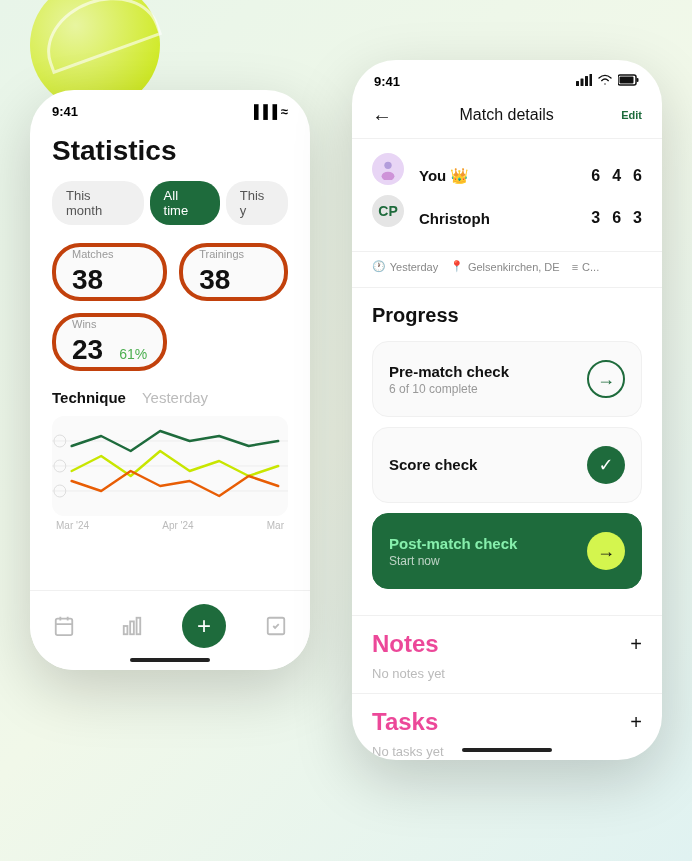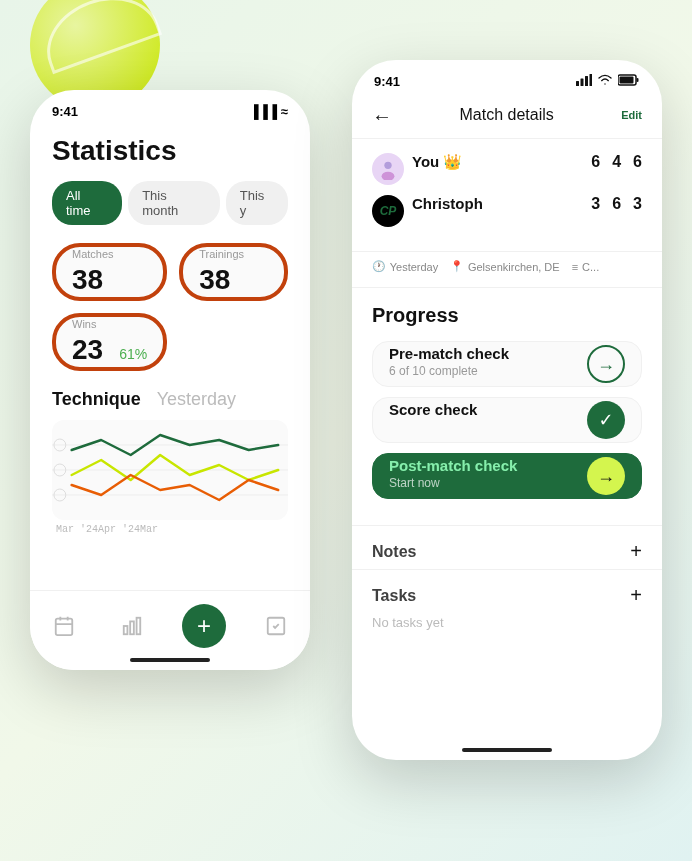"You 👑" .player-row { align-items: flex-start -> flex-end; gap: none -> 7px }
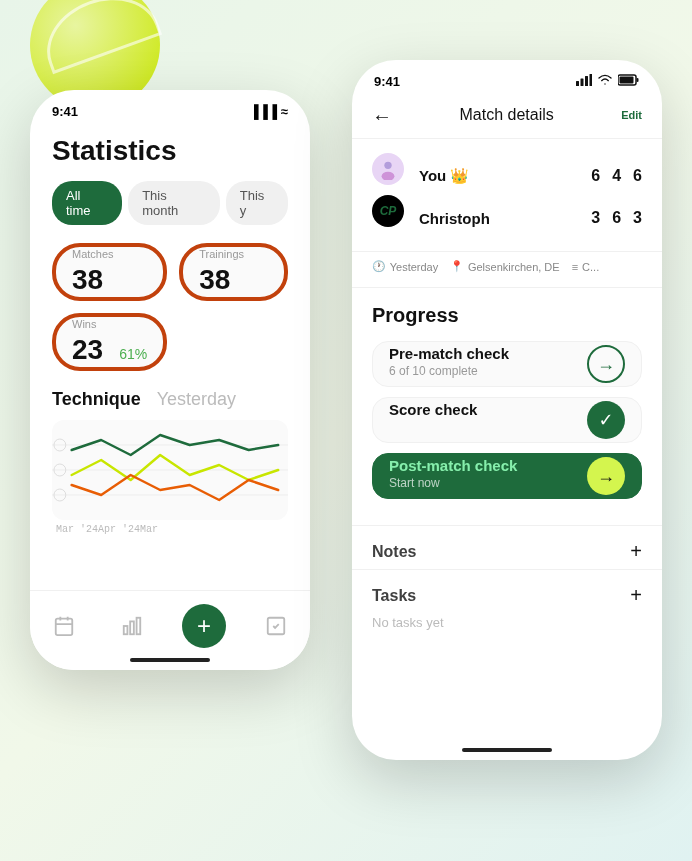"All time" div.filter-tab { order: before "This month" -> after "This month" }
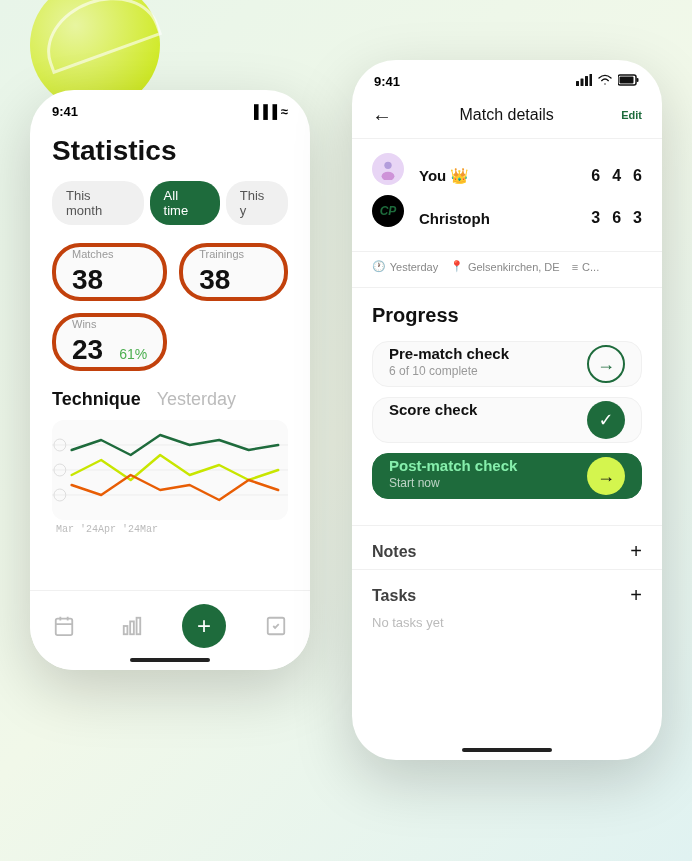"CP" .player-avatar.cp { background: #000000 -> #e5e5e5; font-size: 12px -> 14px; font-style: italic -> none }
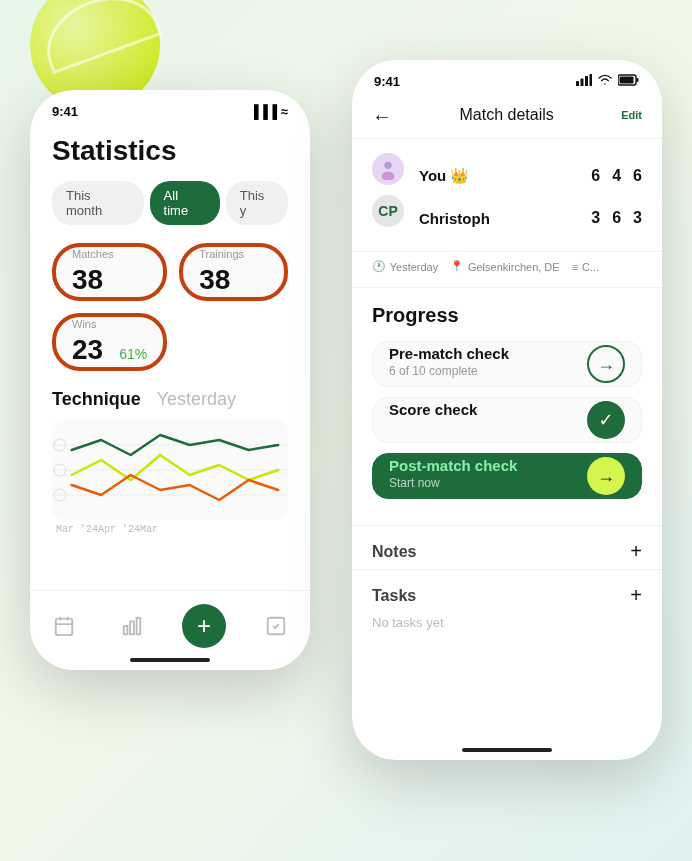"Pre-match check" .progress-card { align-items: flex-start -> center; padding: 3px 16px -> 18px 16px }
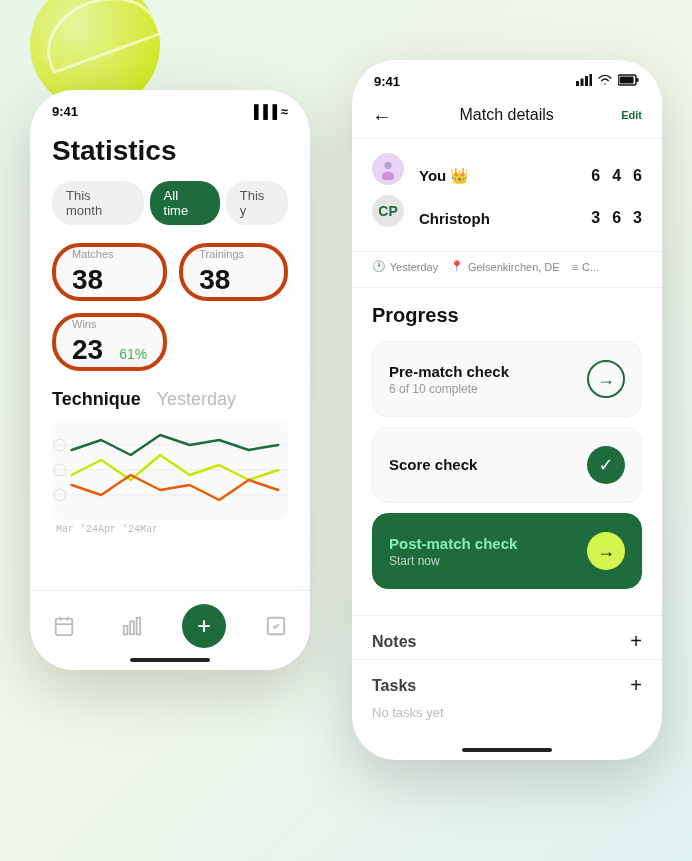"Technique" .chart-tab { font-size: 18px -> 15px }
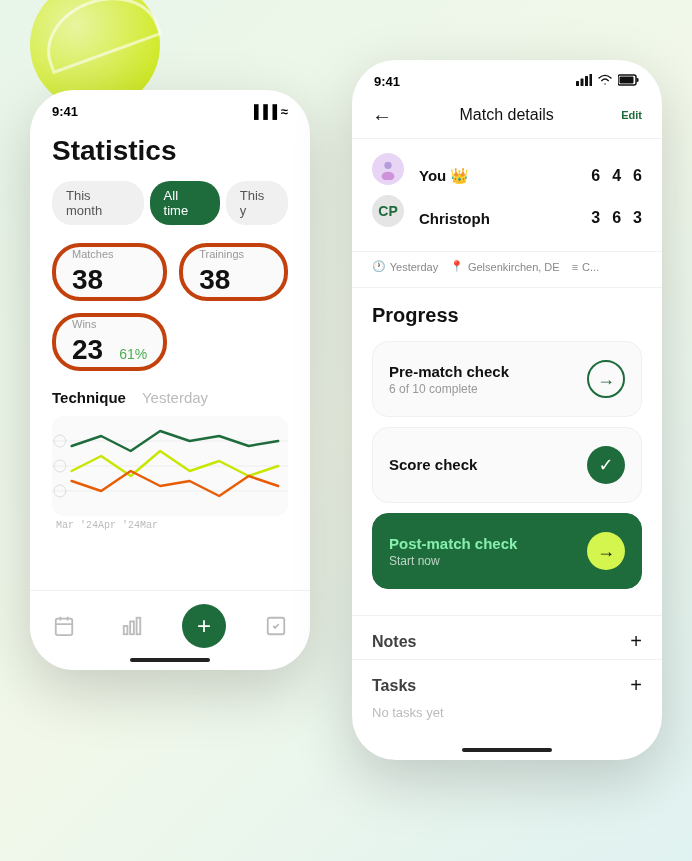"Mar '24" .chart-labels { font-family: Liberation Mono, monospace -> none; justify-content: flex-start -> space-between }
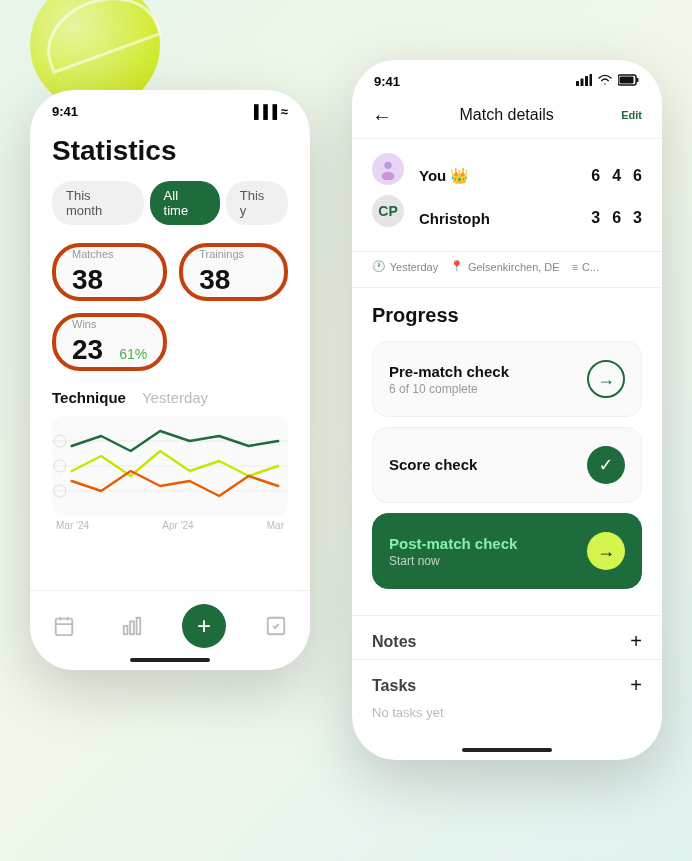"Notes" .section-row-title { color: #404040 -> #ec4899; font-size: 16px -> 24px }
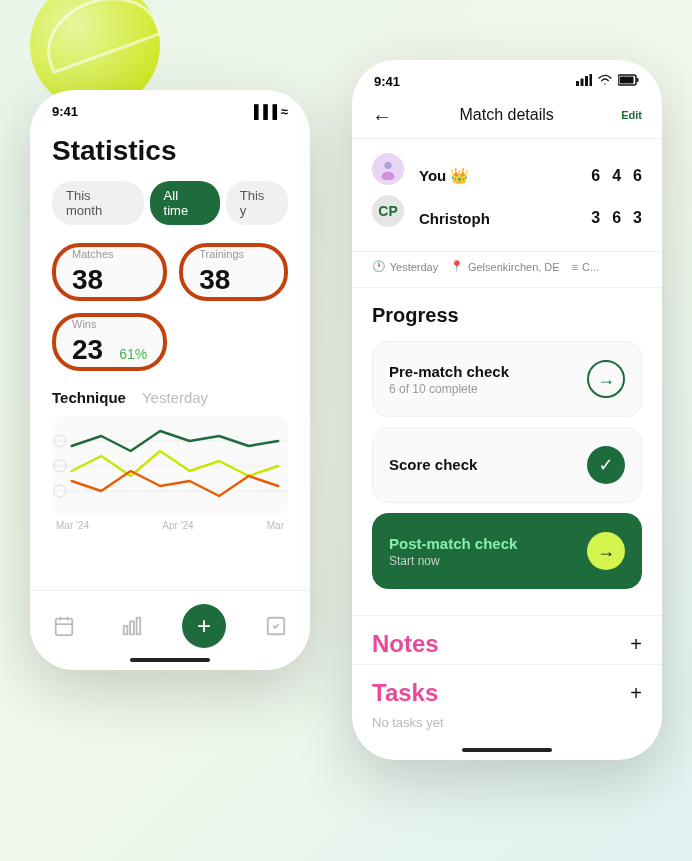"No notes yet" div.section-empty { html: none -> <div>No notes yet</div> }
